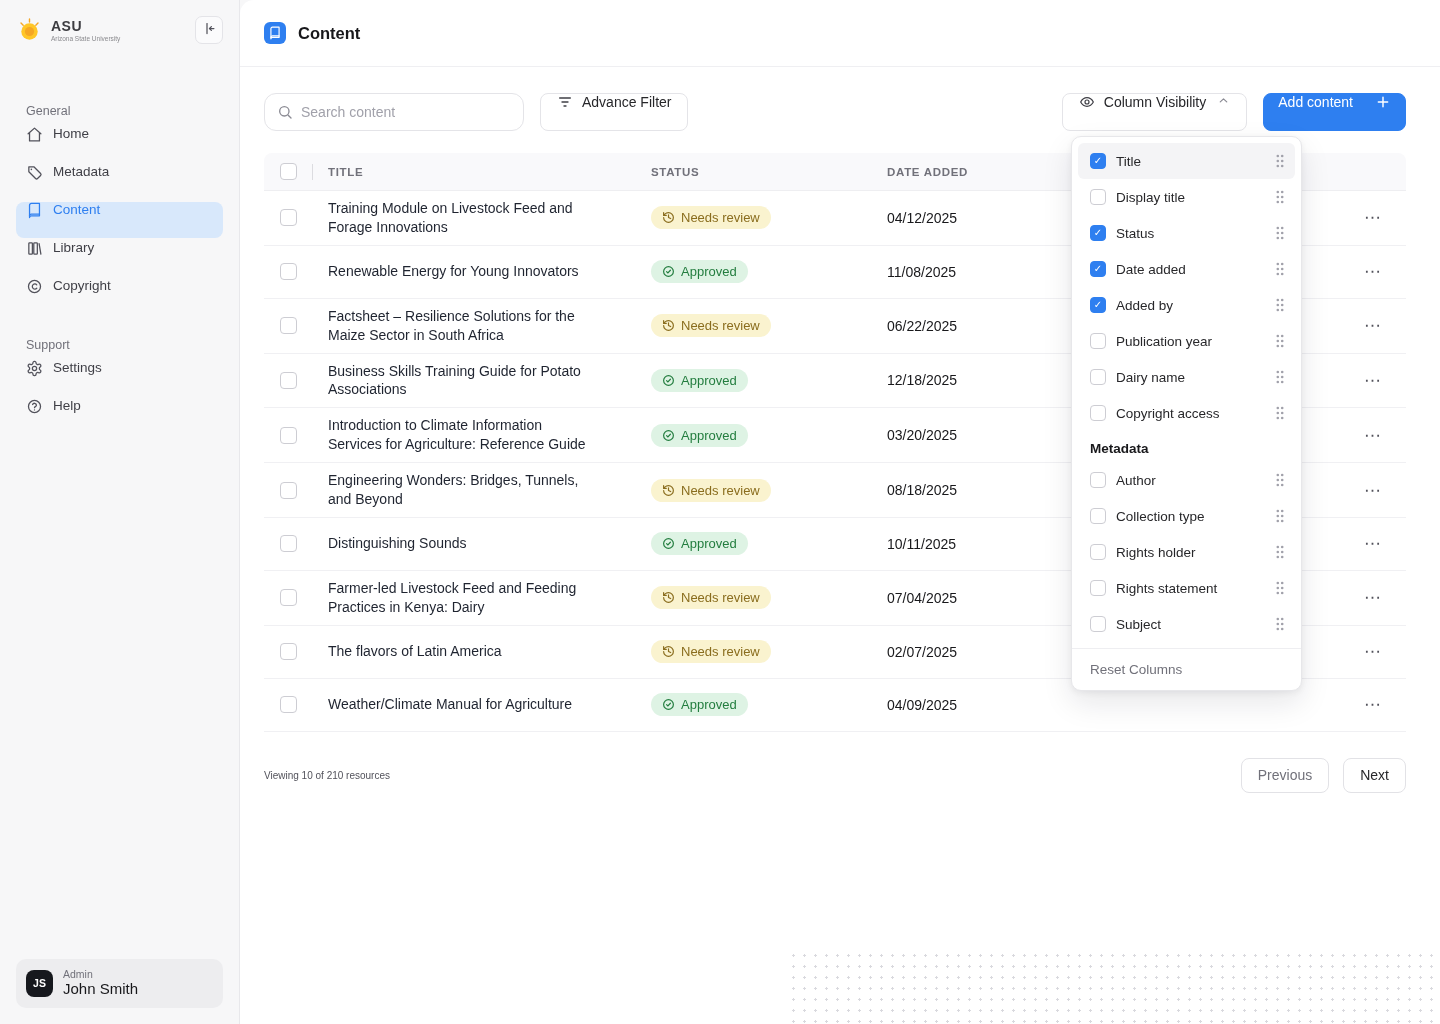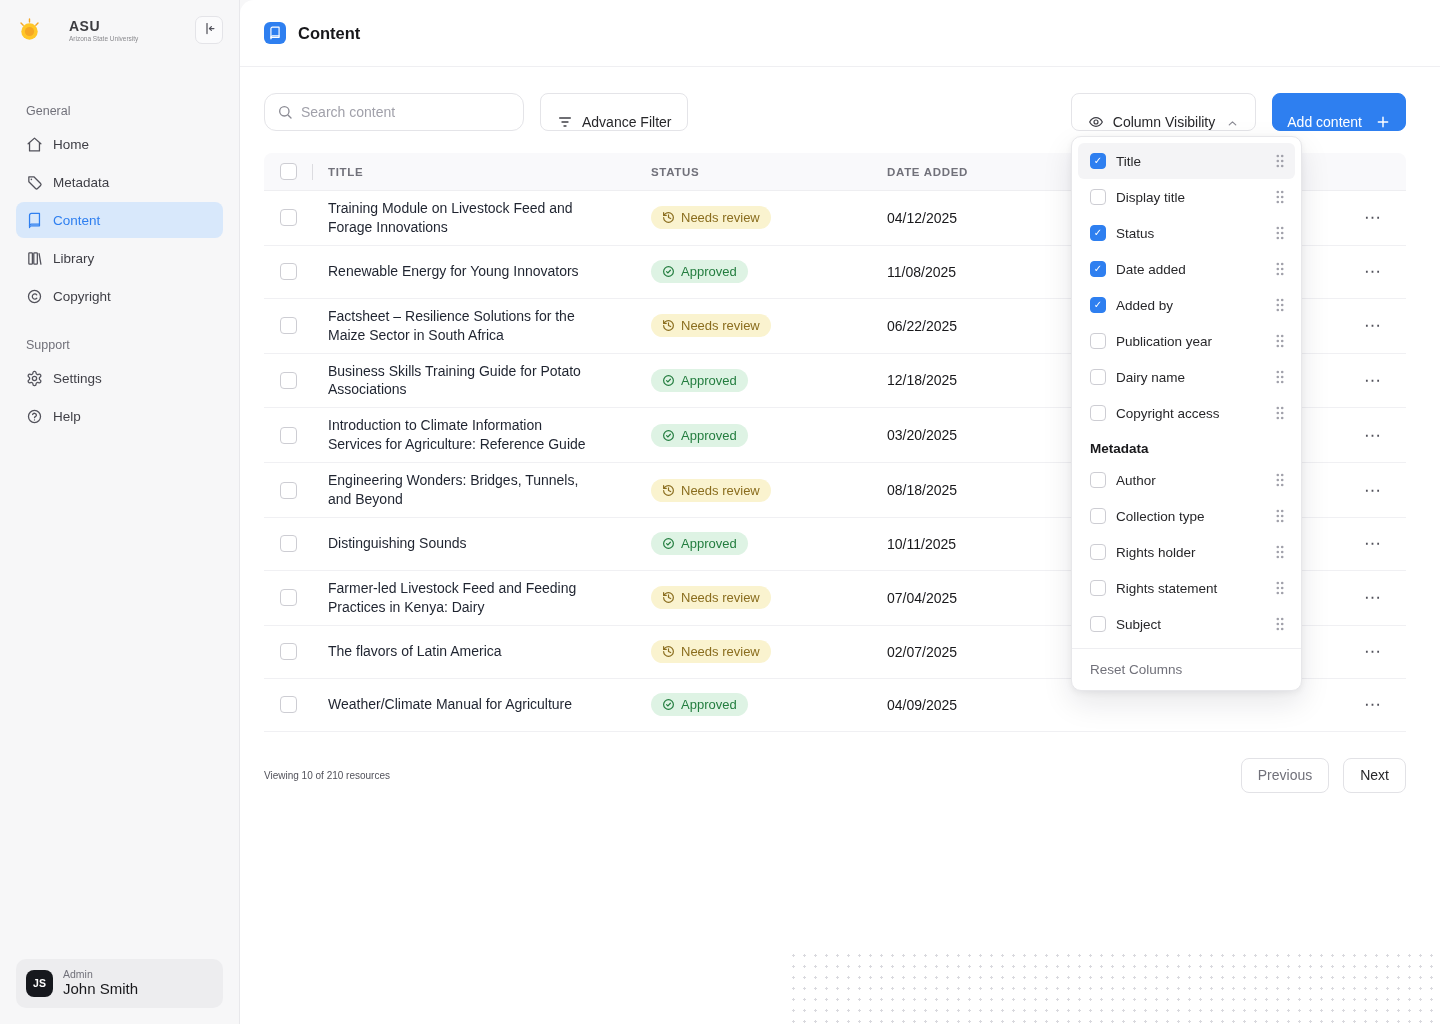"ASU" .logo { gap: 26px -> 8px }
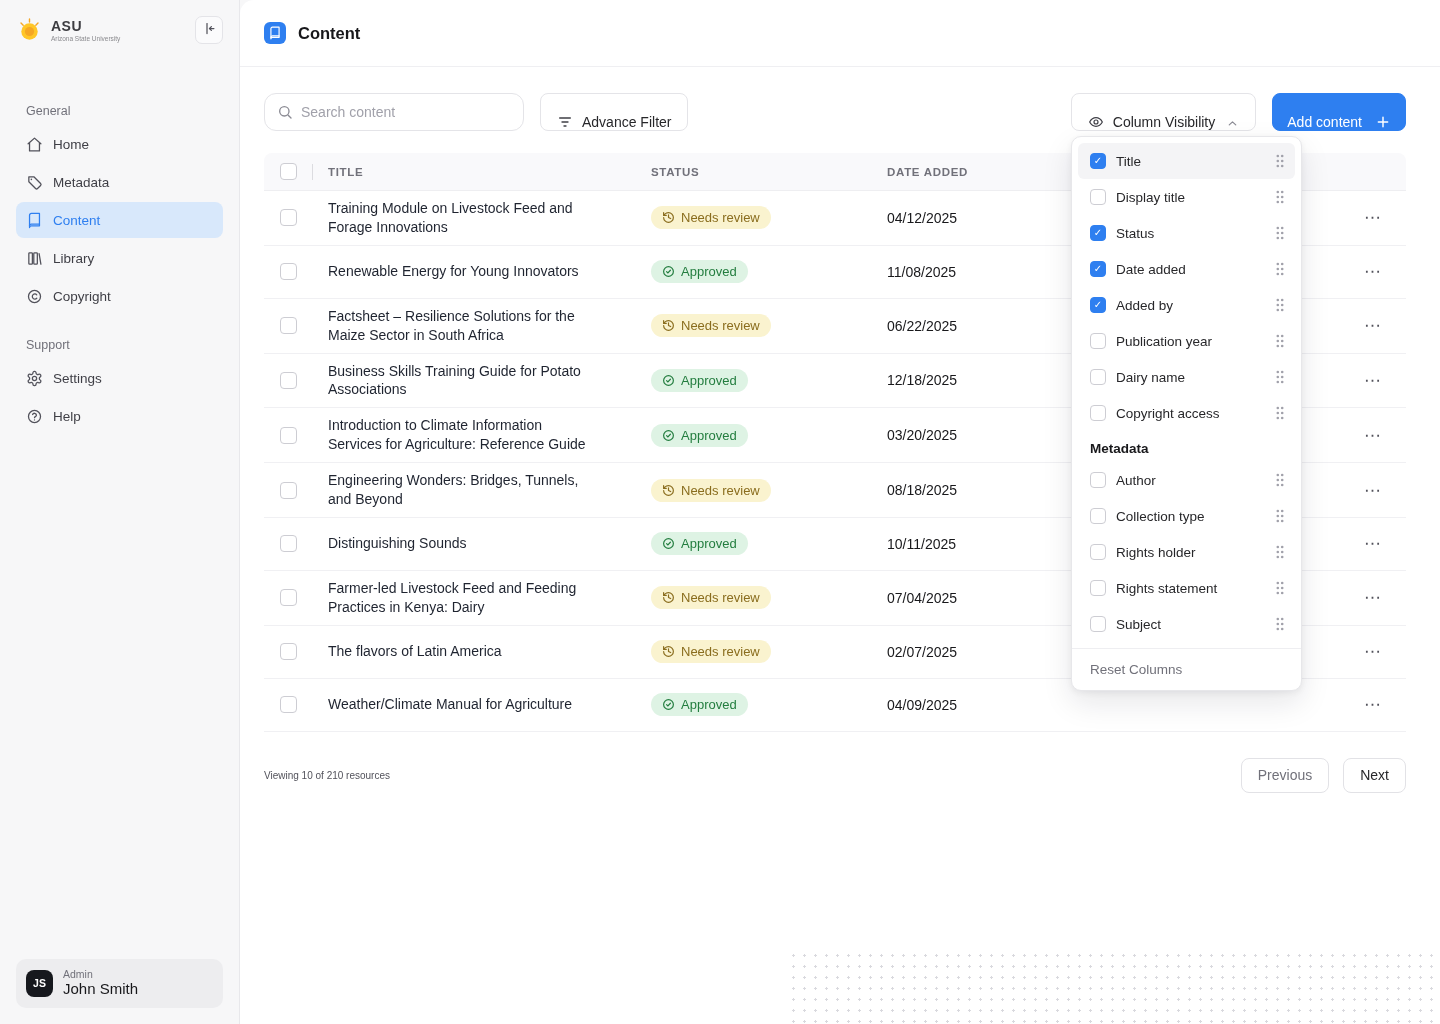"Advance Filter" .btn { align-items: flex-end -> flex-start }
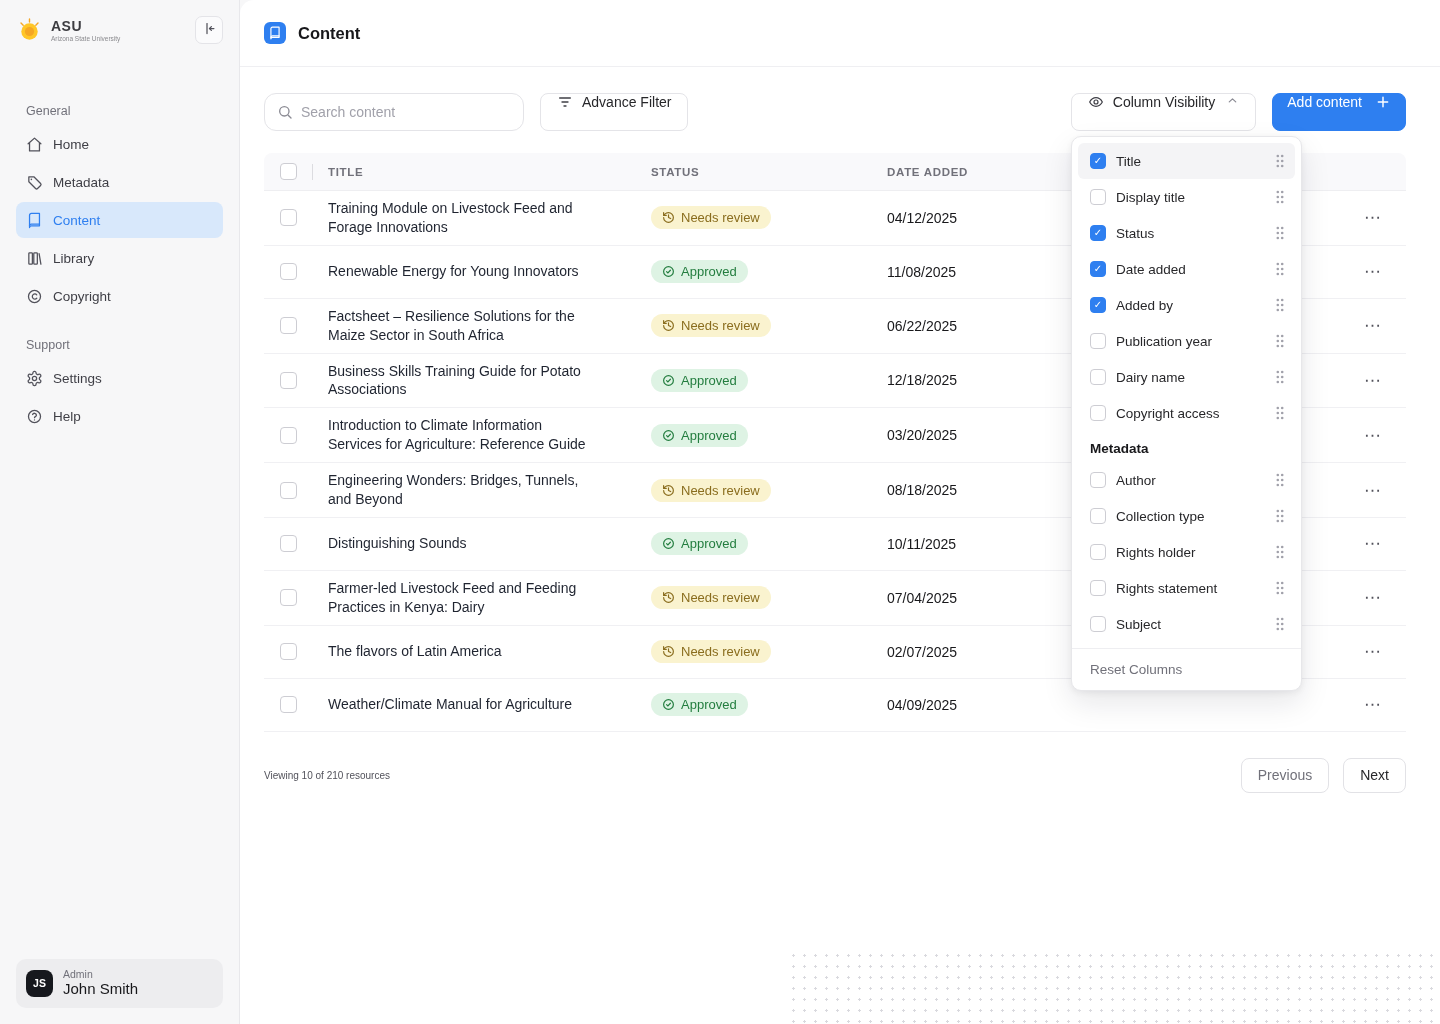"Add content" .btn-primary { gap: 13px -> 22px }
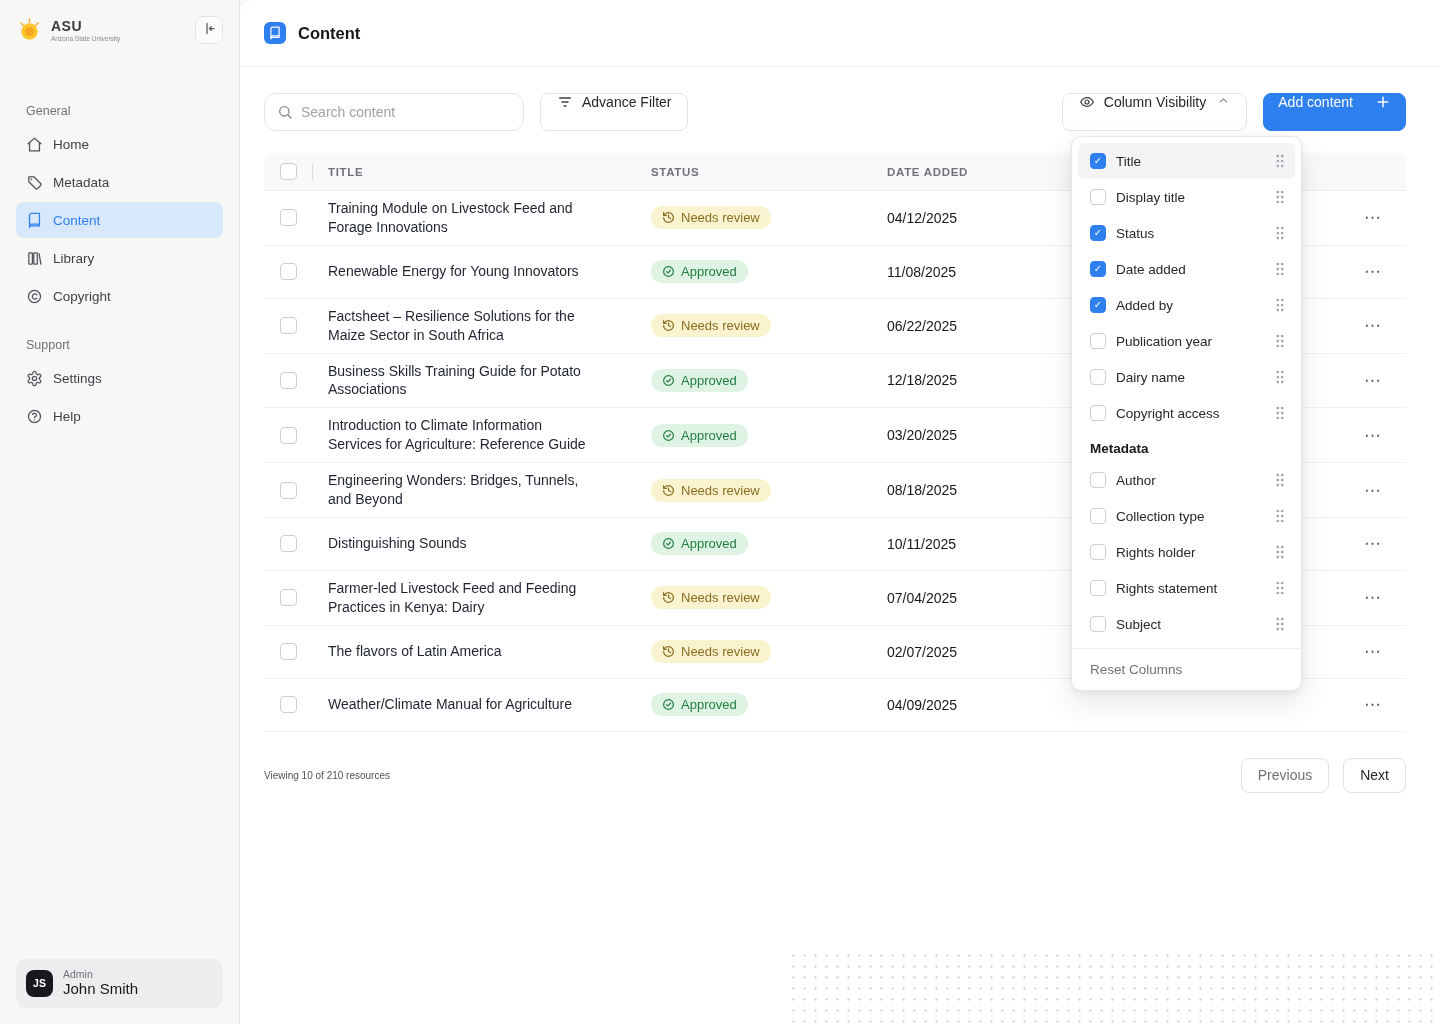"Home" .nav-item { align-items: center -> flex-start }
